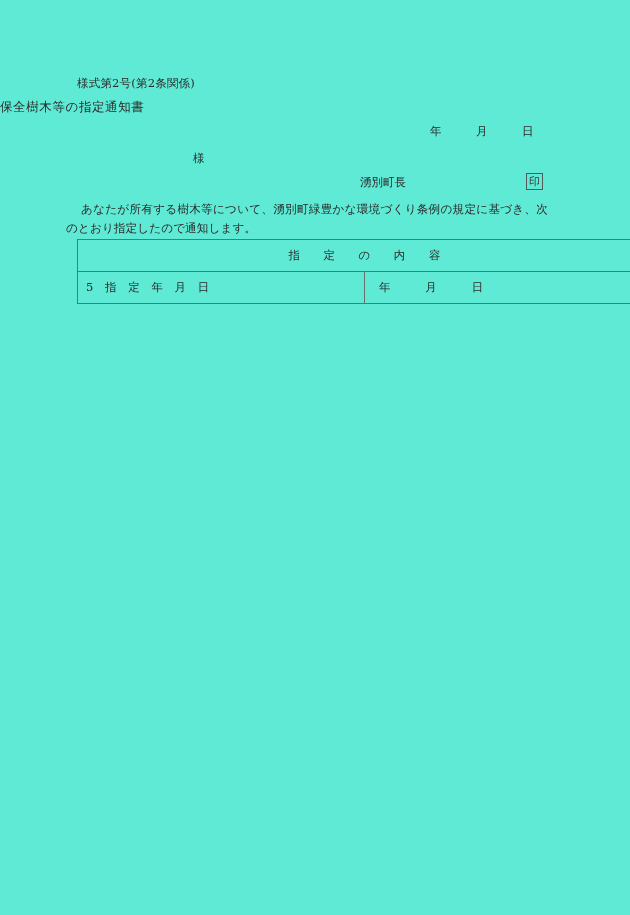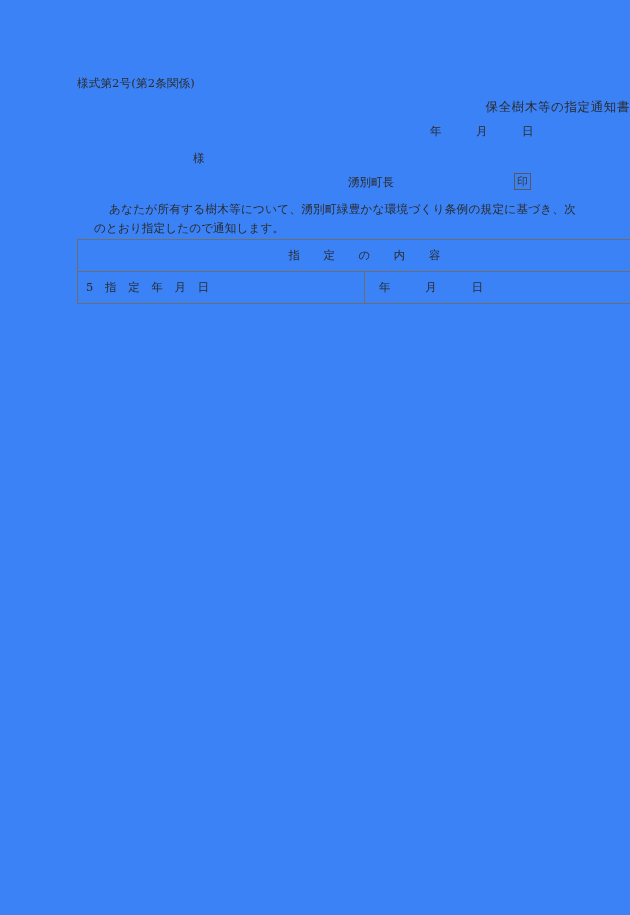"様式第2号(第2条関係)" .page { background: #3b82f6 -> #5eead4 }
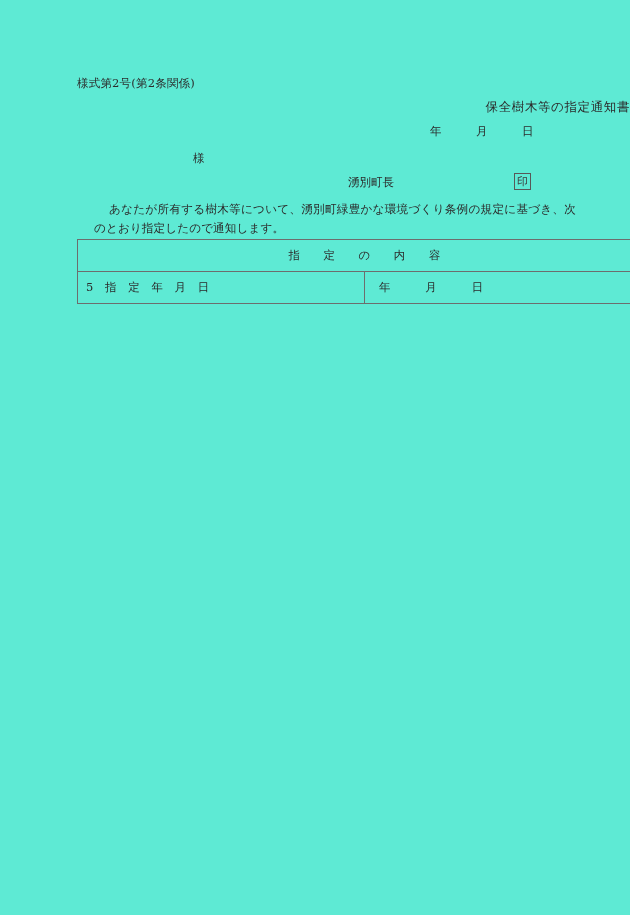"保全樹木等の指定通知書" .doc-title { text-align: right -> left }
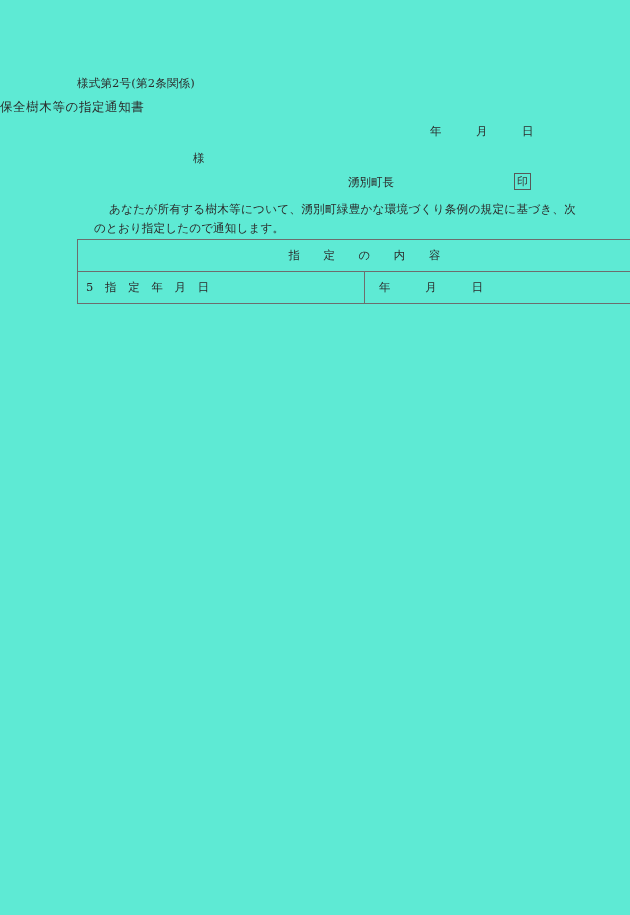"湧別町長" .issuer-row { left: 348px -> 360px }
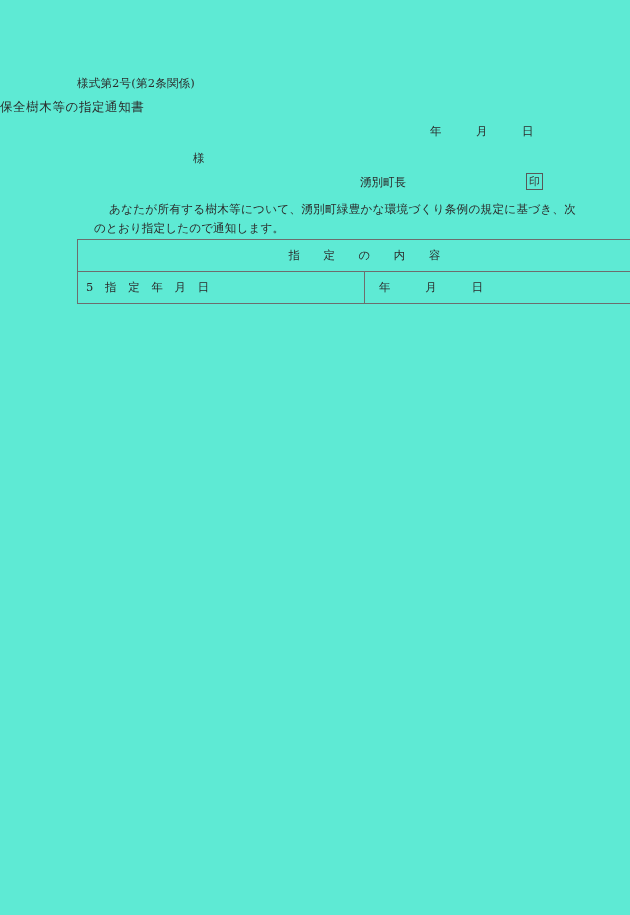"あなたが所有する樹木等について、湧別町緑豊かな環境づくり条例の規定に基づき、次の" .body-para { left: 94px -> 66px }
